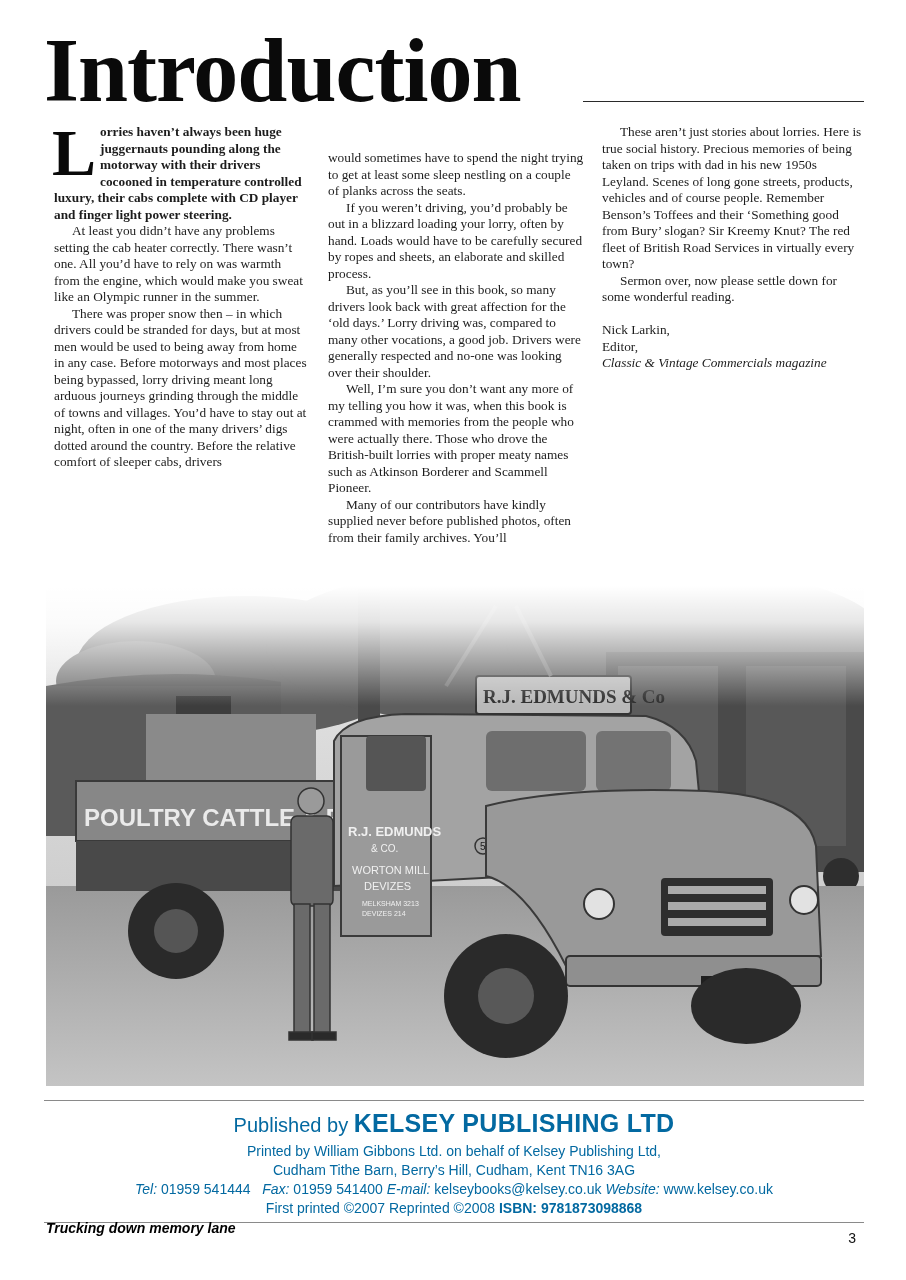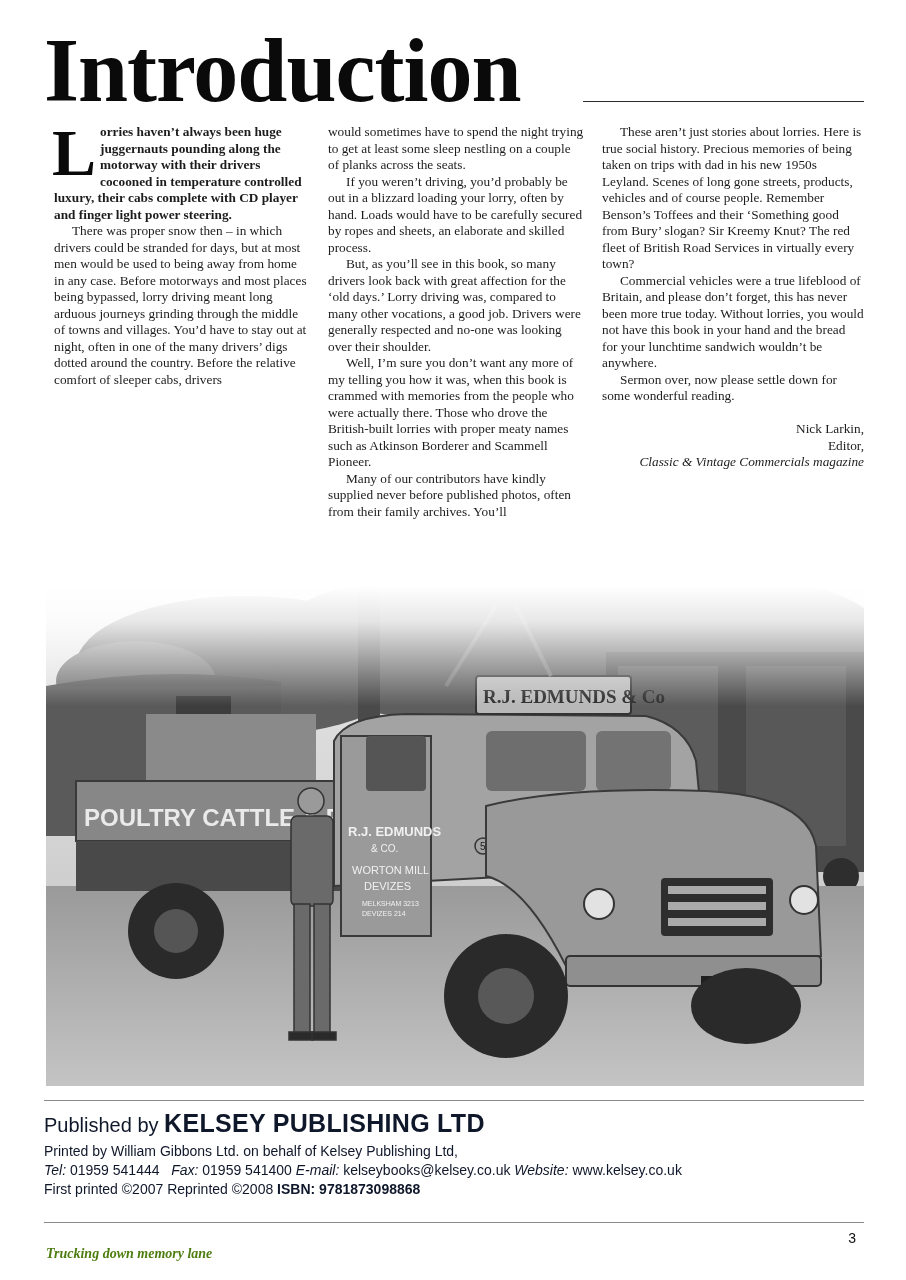"would sometimes have to spend" .col-2 { margin-top: none -> 26px }
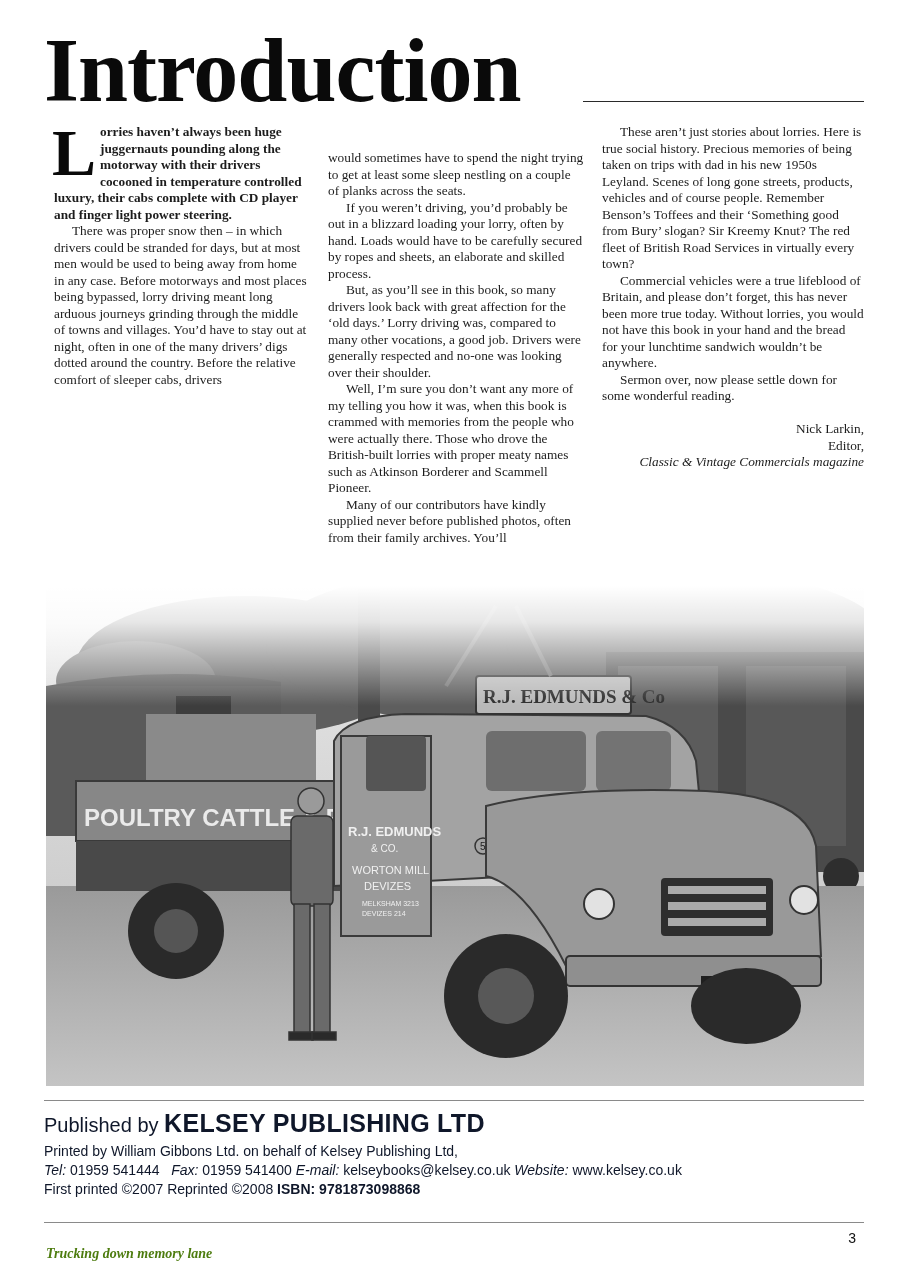"At least you didn’t have" p { html: none -> <p>At least you didn’t have any problems setting the cab heater correctly. There wasn’t one. All you’d have to rely on was warmth from the engine, which would make you sweat like an Olympic runner in the summer.</p> }
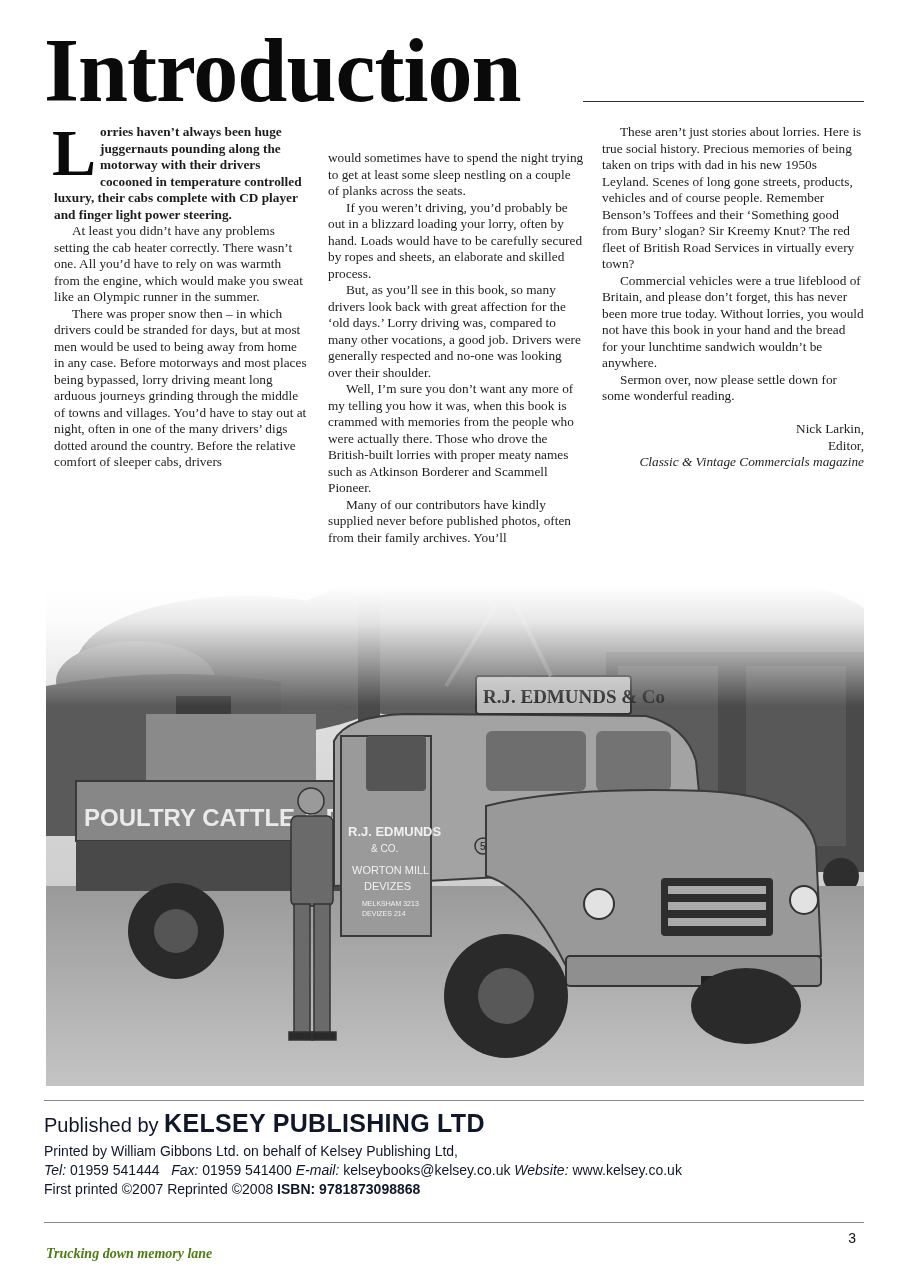"Commercial vehicles were a true" p { html: <p>Commercial vehicles were a true lifeblood of Britain, and please don’t forget, this has never been more true today. Without lorries, you would not have this book in your hand and the bread for your lunchtime sandwich wouldn’t be anywhere.</p> -> none }
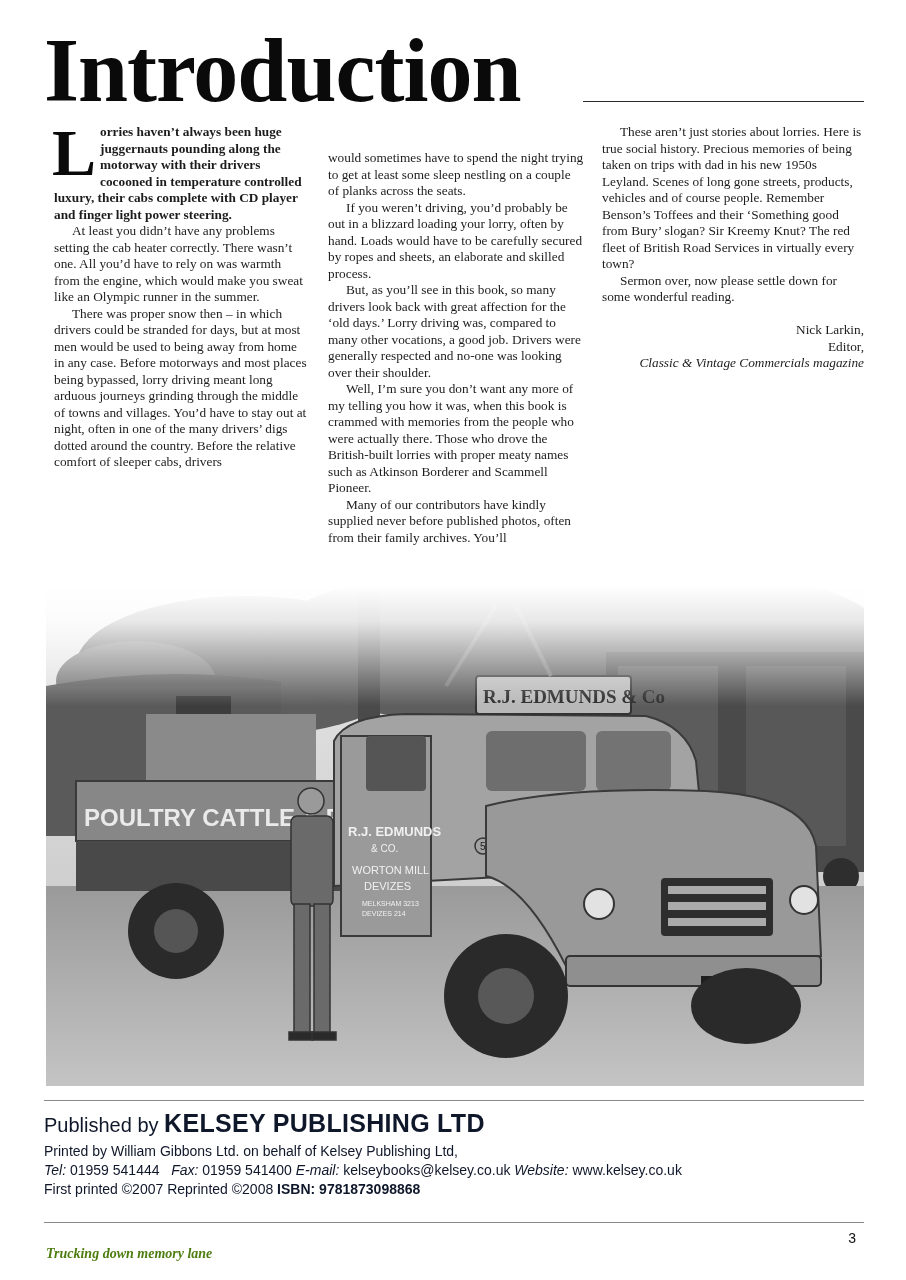"Nick Larkin," .signoff { text-align: right -> none }
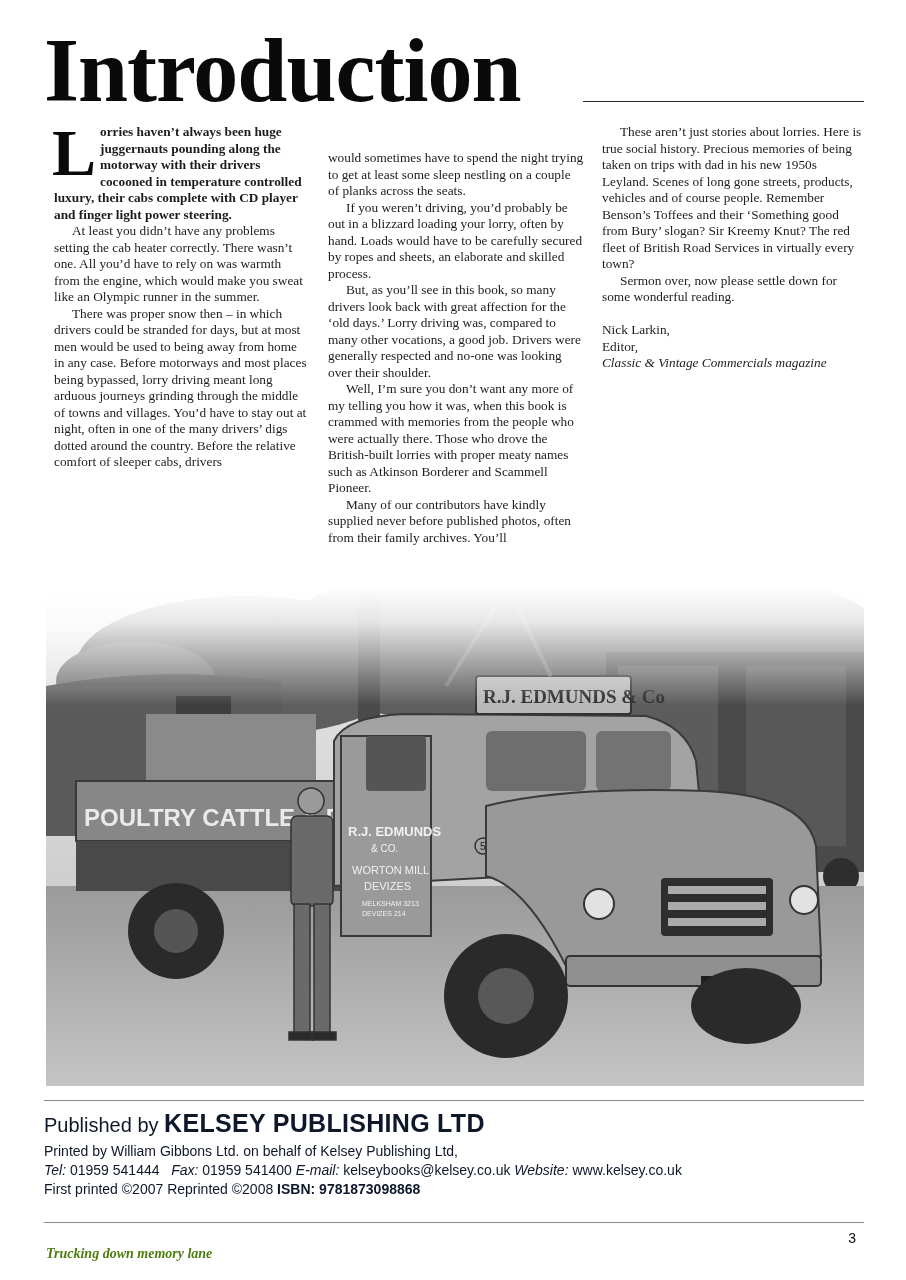"Published by KELSEY PUBLISHING LTD" .imprint { color: #0f172a -> #0369a1; text-align: left -> center }
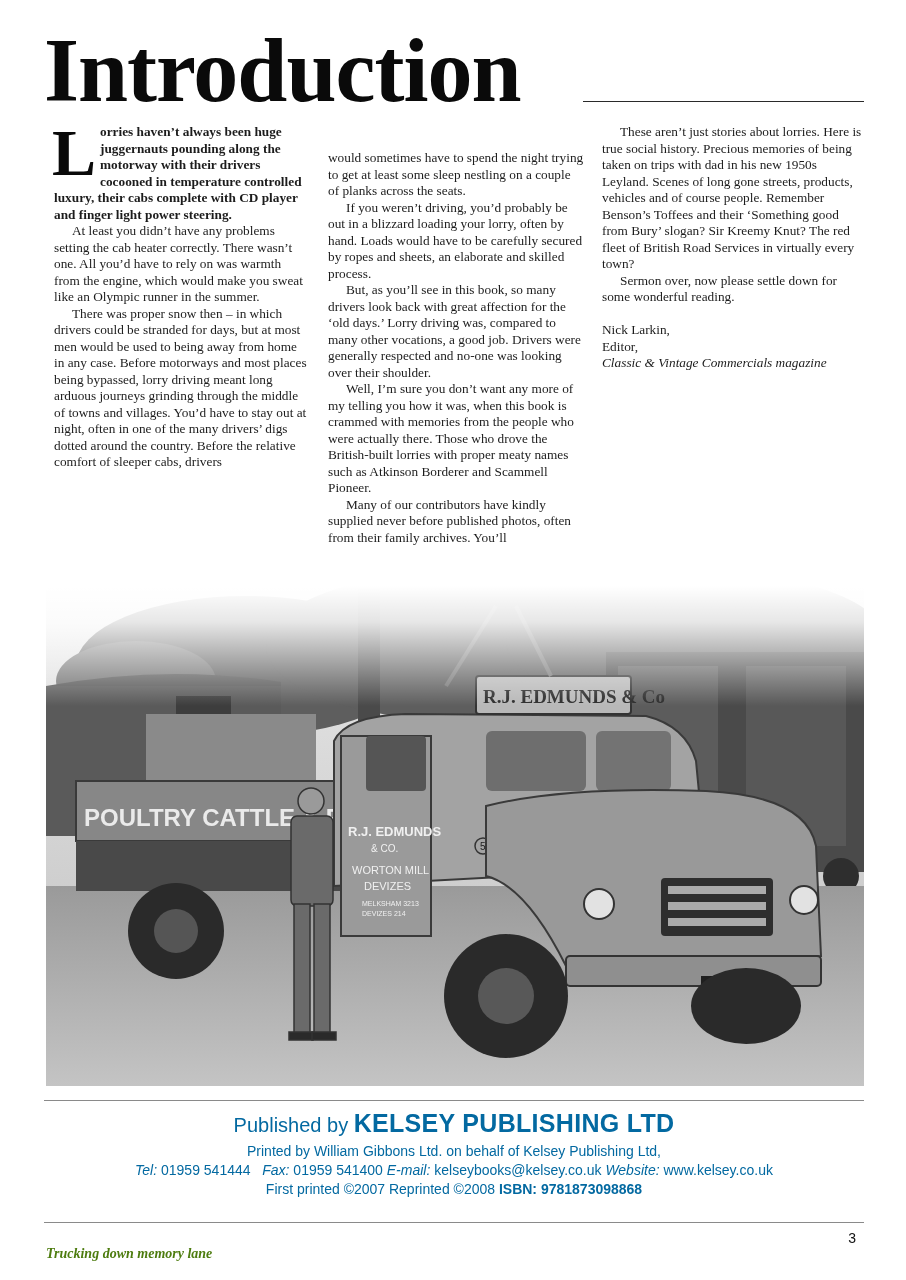"Cudham Tithe Barn, Berry’s Hill," div.line { html: none -> <div>Cudham Tithe Barn, Berry’s Hill, Cudham, Kent TN16 3AG</div> }
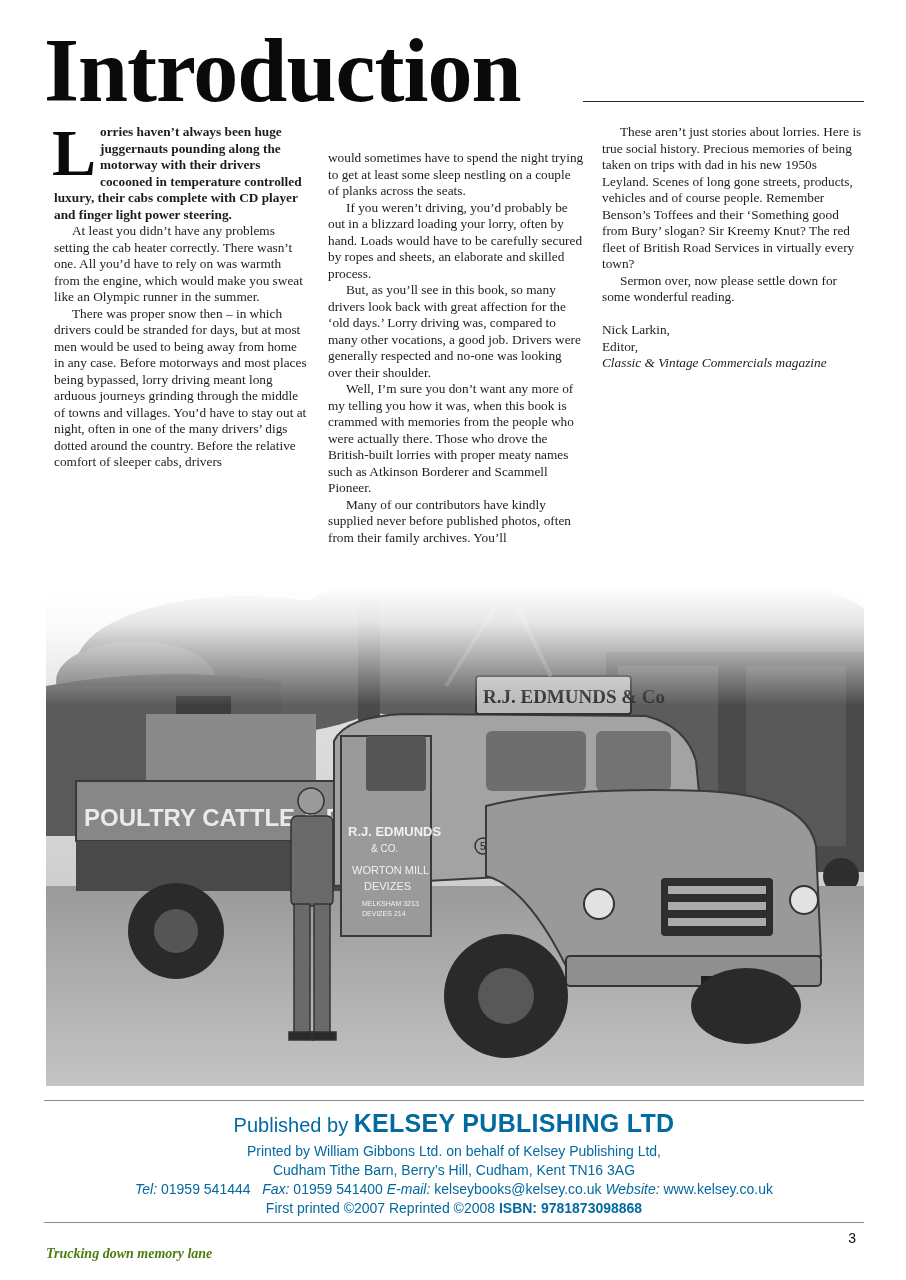"Trucking down memory lane" .footer-title { color: #4d7c0f -> #000000; font-family: Liberation Serif, serif -> Liberation Sans, sans-serif; top: 1246px -> 1220px }
